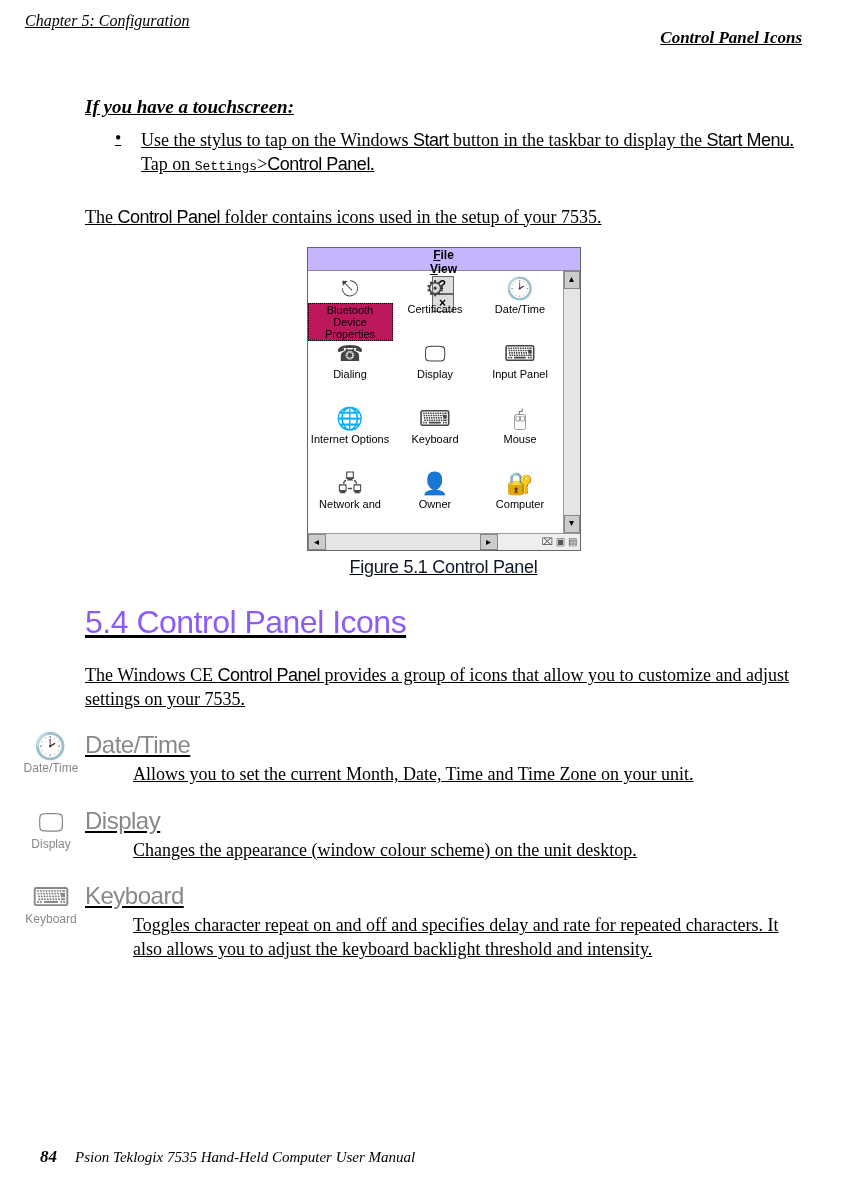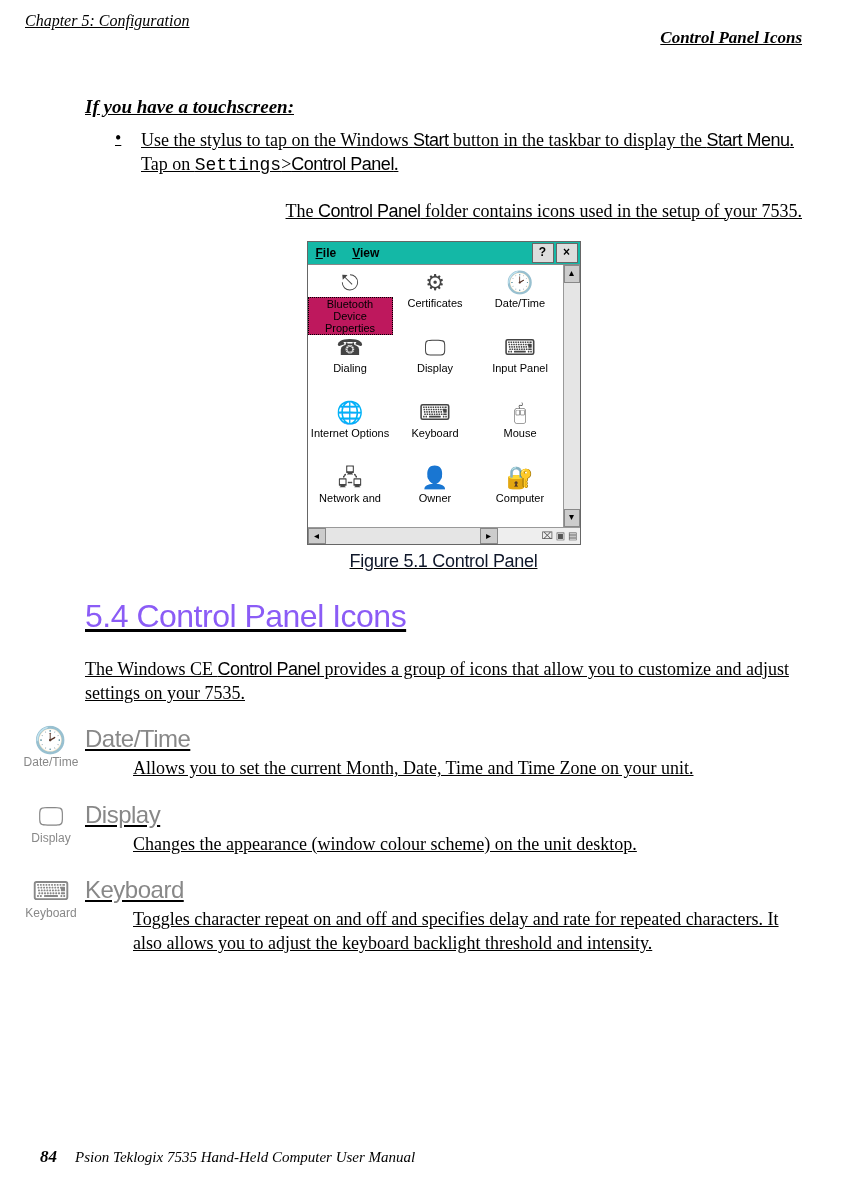"Settings" .mono { font-size: 18px -> 13px }
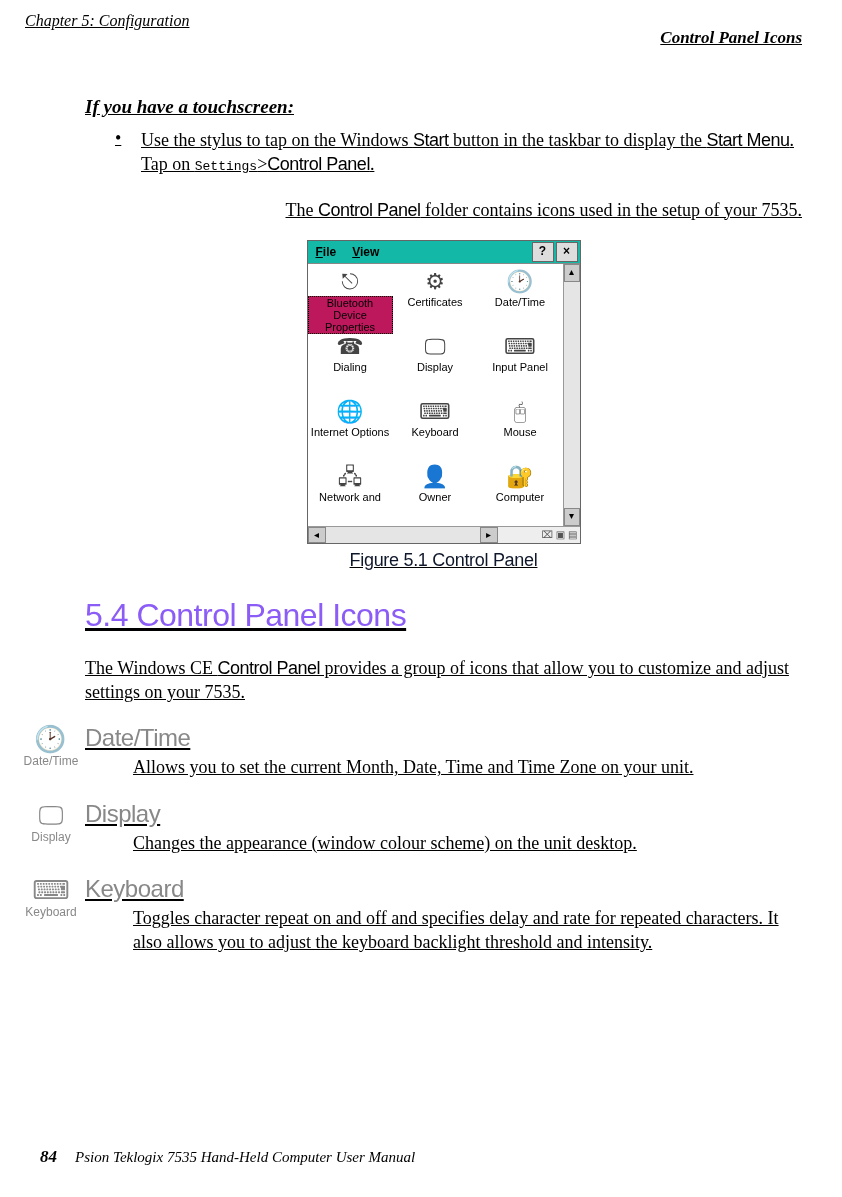"The Control Panel folder contains" .para { margin-top: 21px -> 28px; text-align: right -> none }
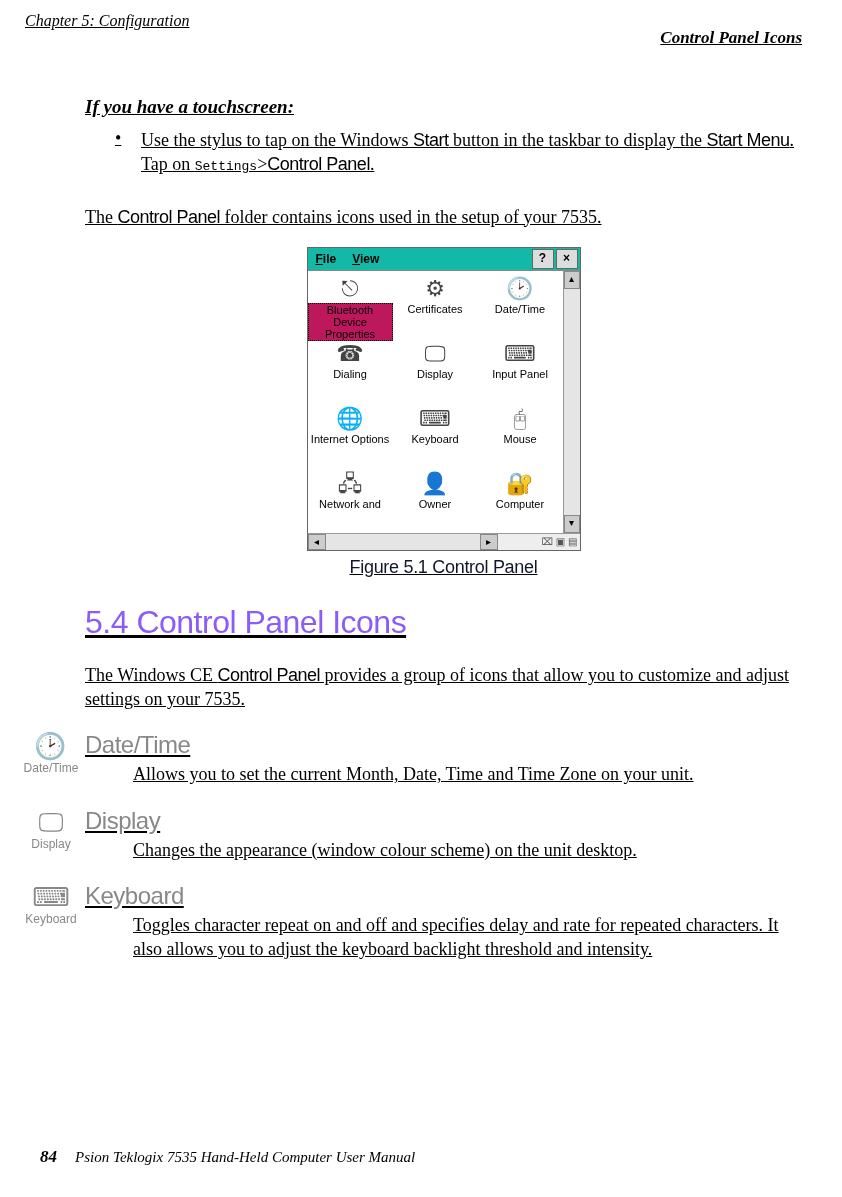"File" .cp-menubar { background: #14b8a6 -> #c4b5fd; flex-direction: none -> column }
